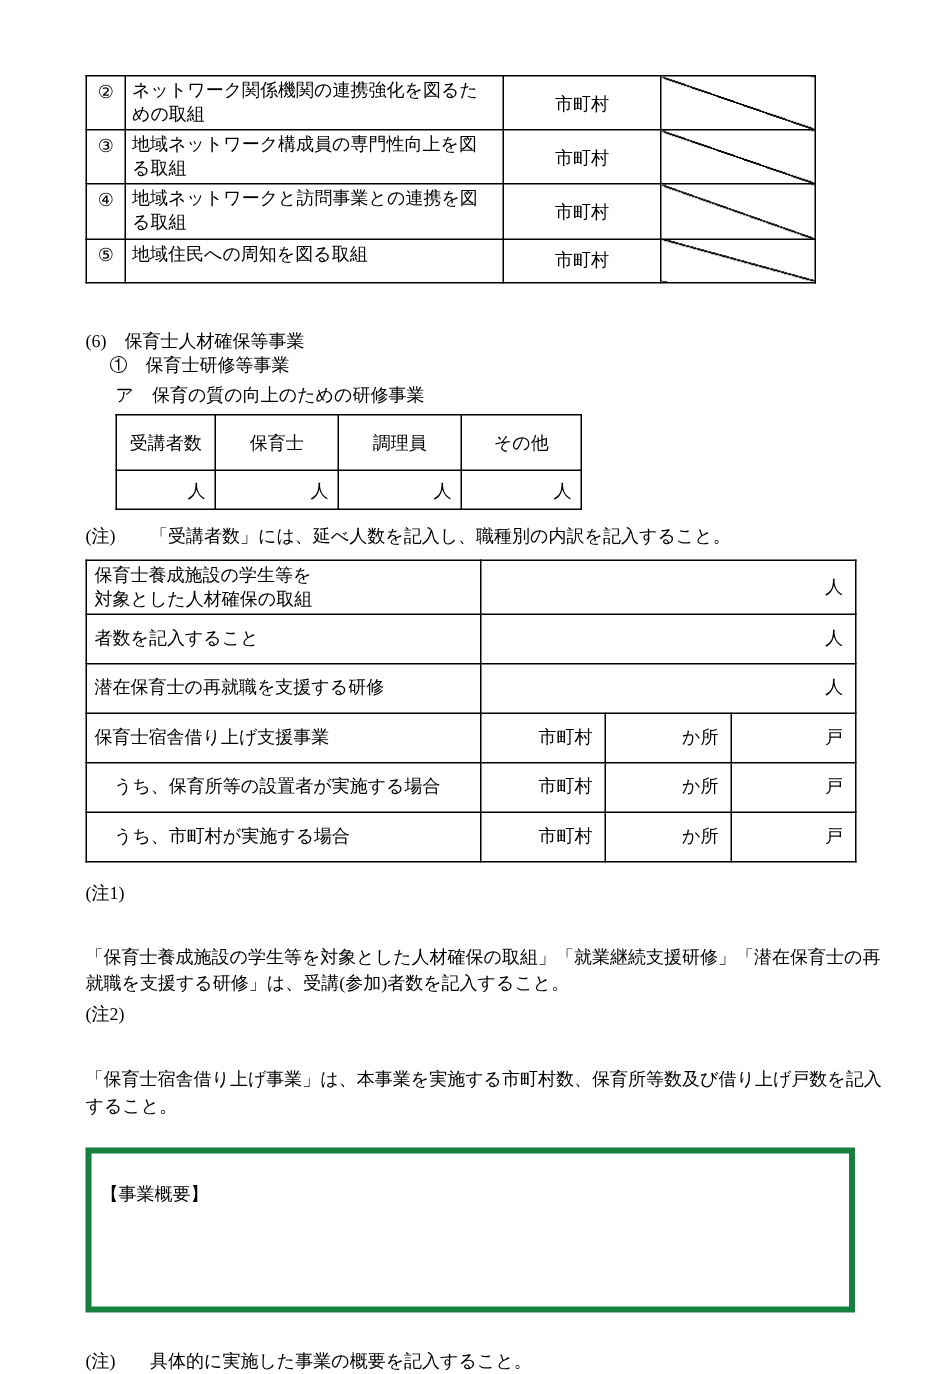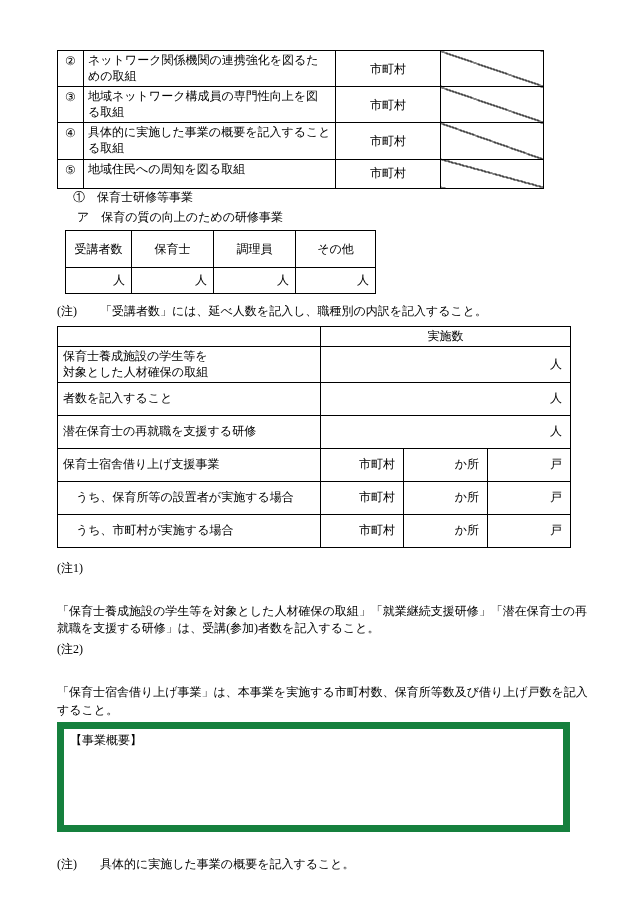"具体的に実施した事業の概要を記入すること" td.c-desc { text: 具体的に実施した事業の概要を記入すること -> 地域ネットワークと訪問事業との連携を図 }
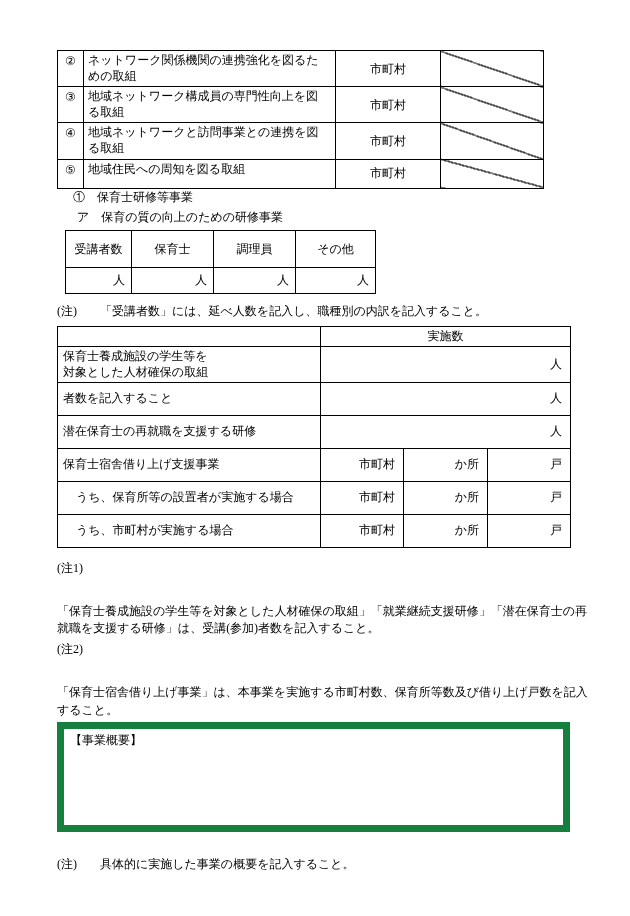"(6) 保育士人材確保等事業" div.sec-heading { html: none -> <div>(6) 保育士人材確保等事業</div> }
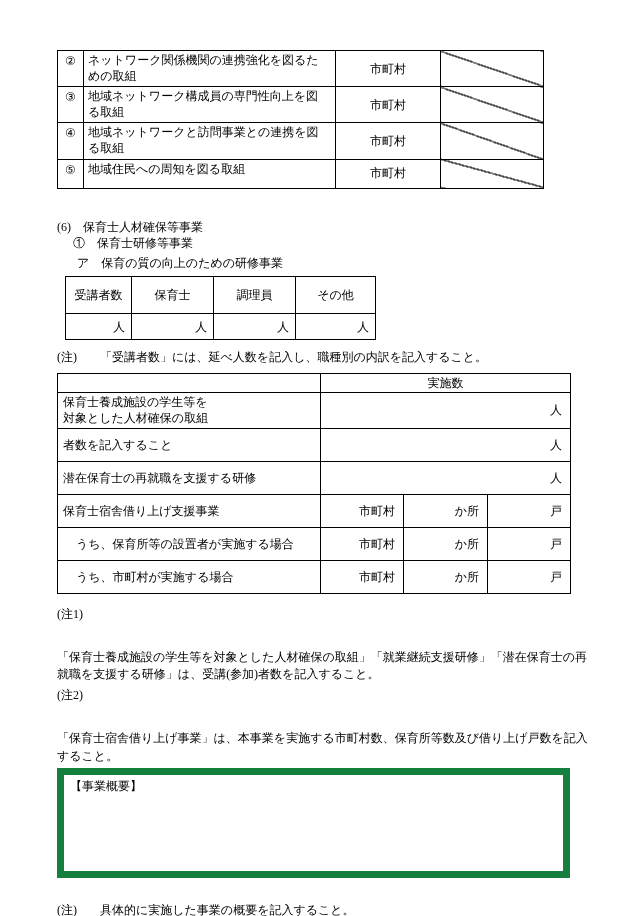"受講者数" .t-training { margin-left: 8px -> 20px }
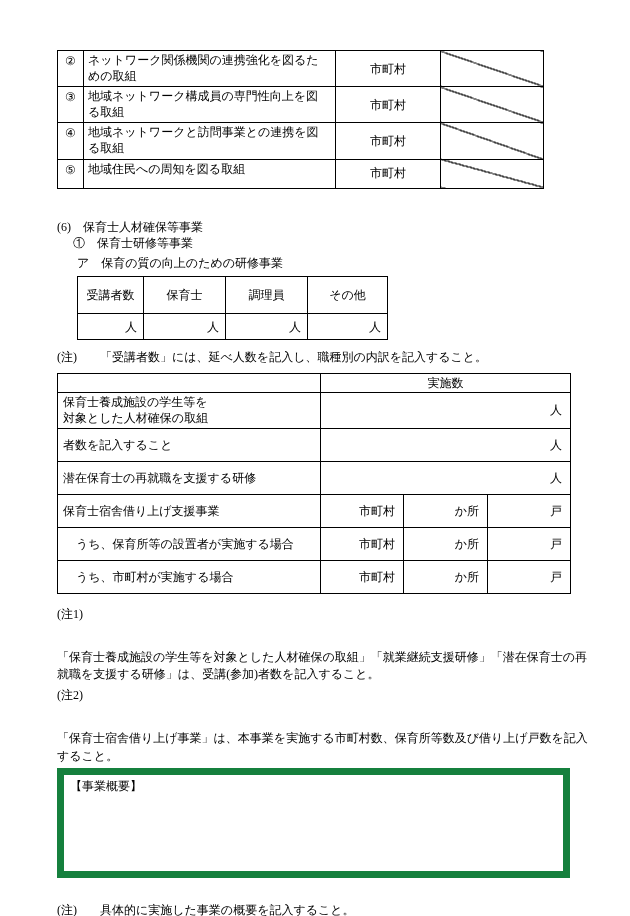"実施数" tr.hdr { html: <tr> <td></td> <td>実施数</td> </tr> -> none }
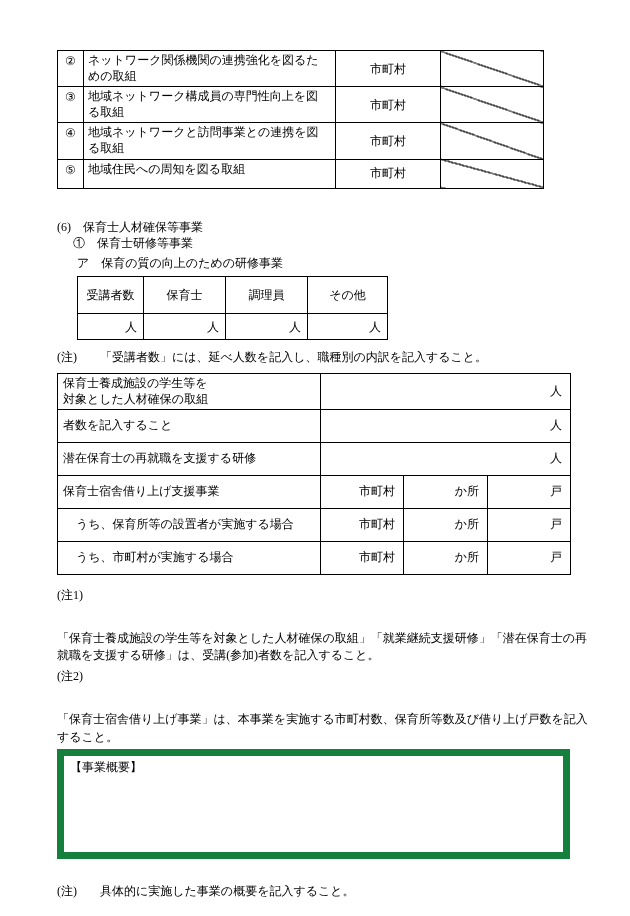"【事業概要】" .summary-box { border: 7px solid #15803d -> 4px solid #15803d; margin-top: 3px -> 19px; padding: 3px 6px -> 19px 6px }
